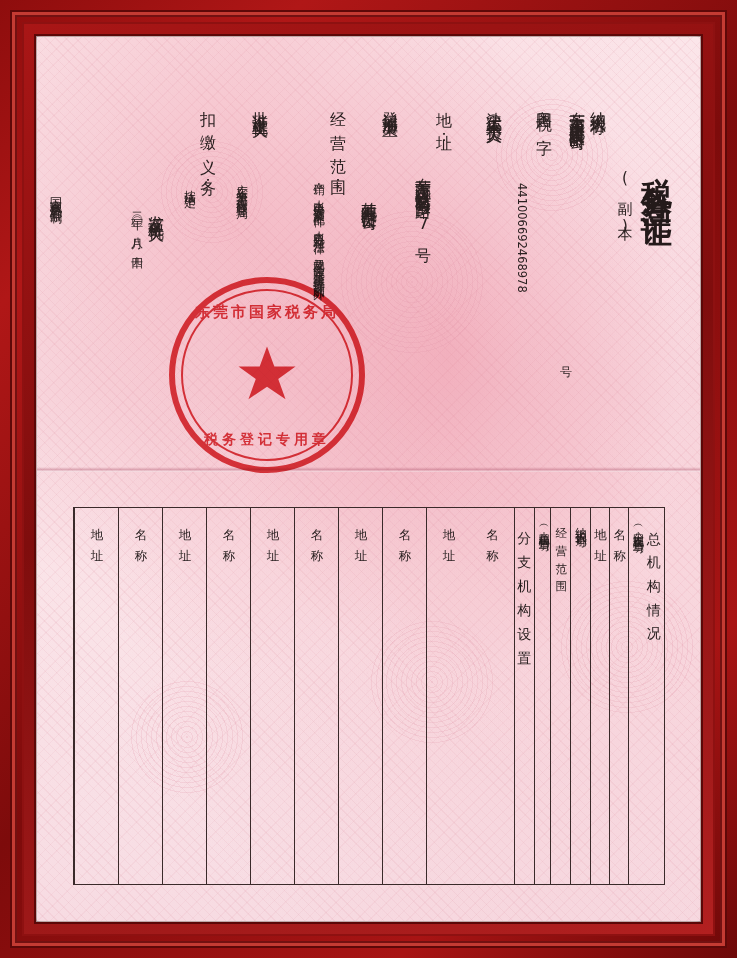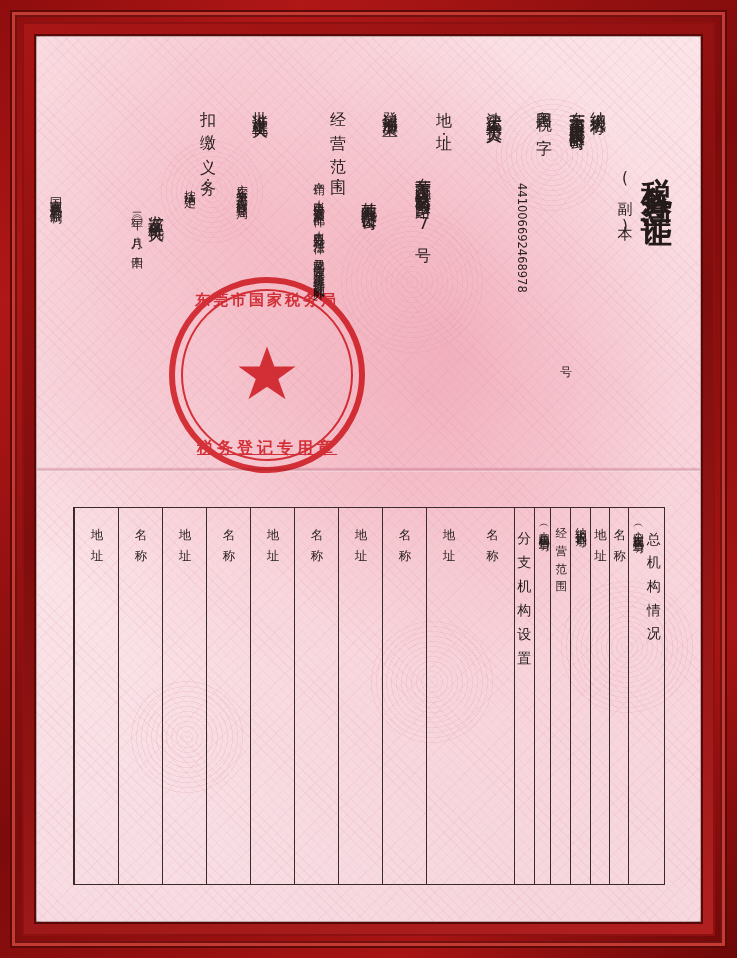"东莞市国家税务局" .seal-text-top { top: 8px -> 20px }
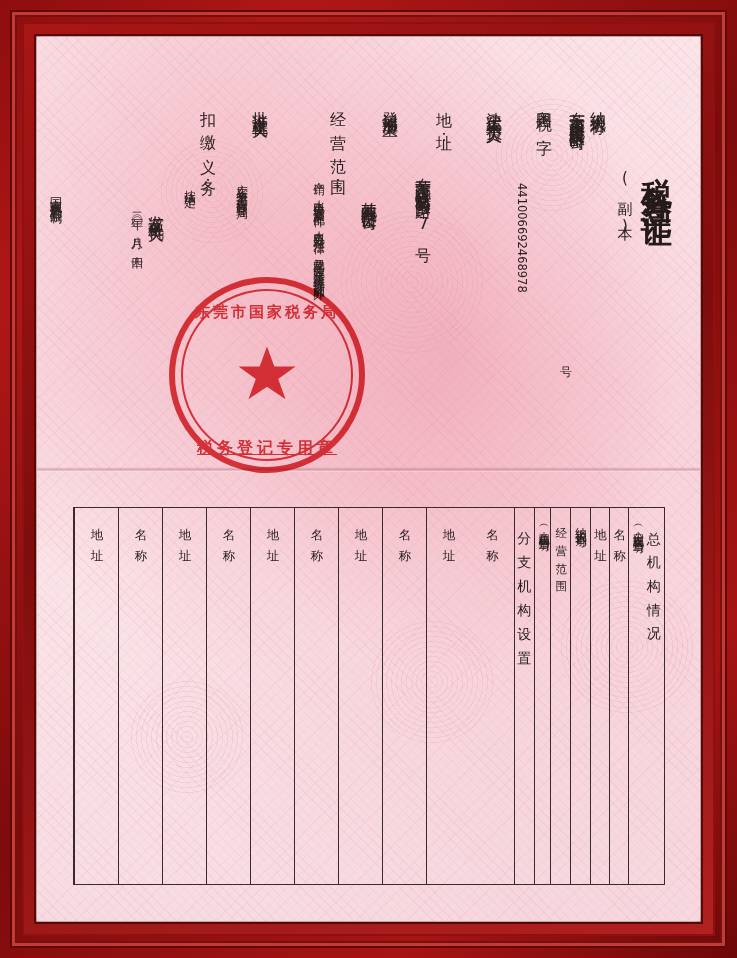"税务登记专用章" .seal-text-bottom { bottom: 8px -> 18px; font-size: 16px -> 14px; text-decoration: underline -> none }
